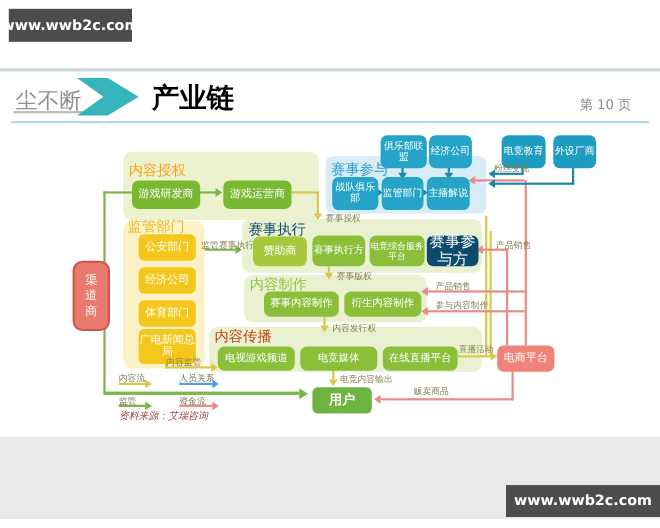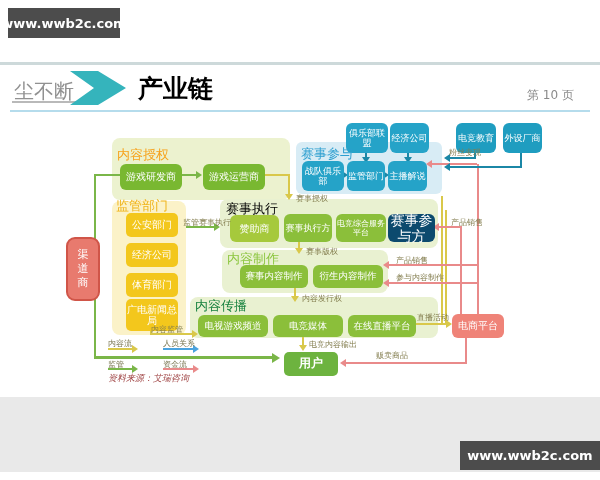"赛事执行" div.plabel { color: #000000 -> #0c4a6e }
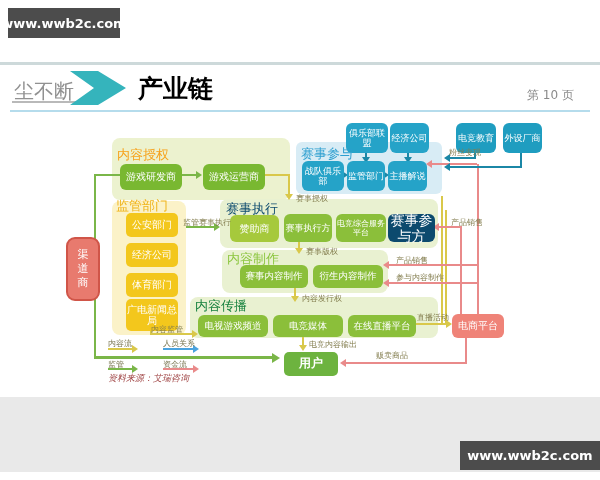"内容传播" div.plabel { color: #15803d -> #c2410c }
